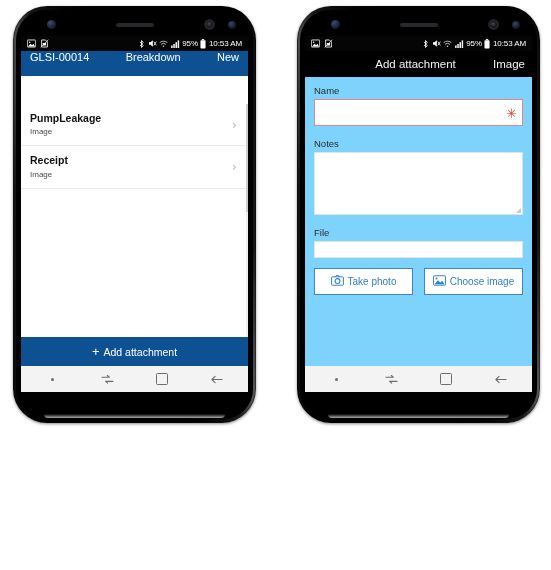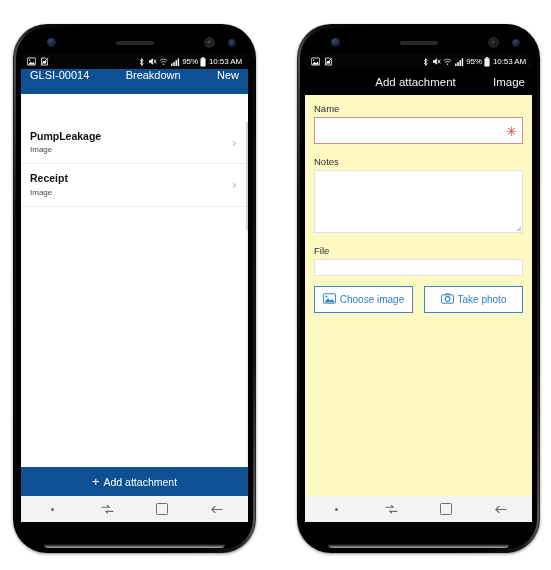"95%" .phone { height: 529px -> 417px; top: 24px -> 6px }
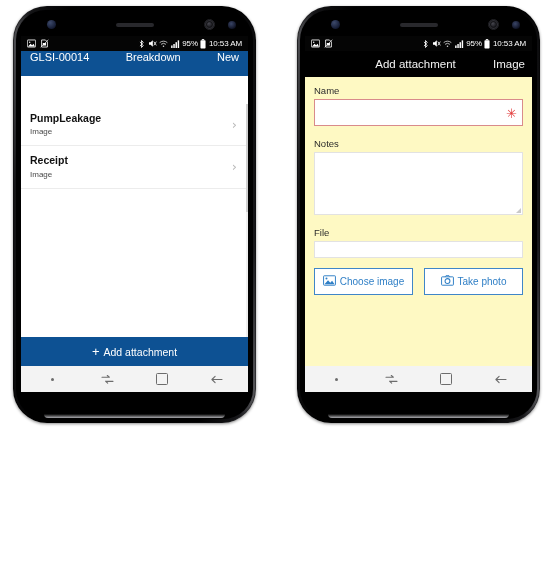"Name" .form { background: #fef9c3 -> #7dd3fc }
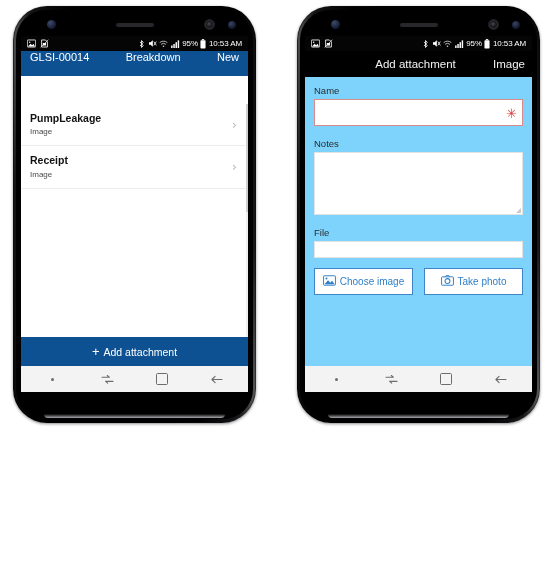"Choose image" div.outline-btn { order: before "Take photo" -> after "Take photo" }
